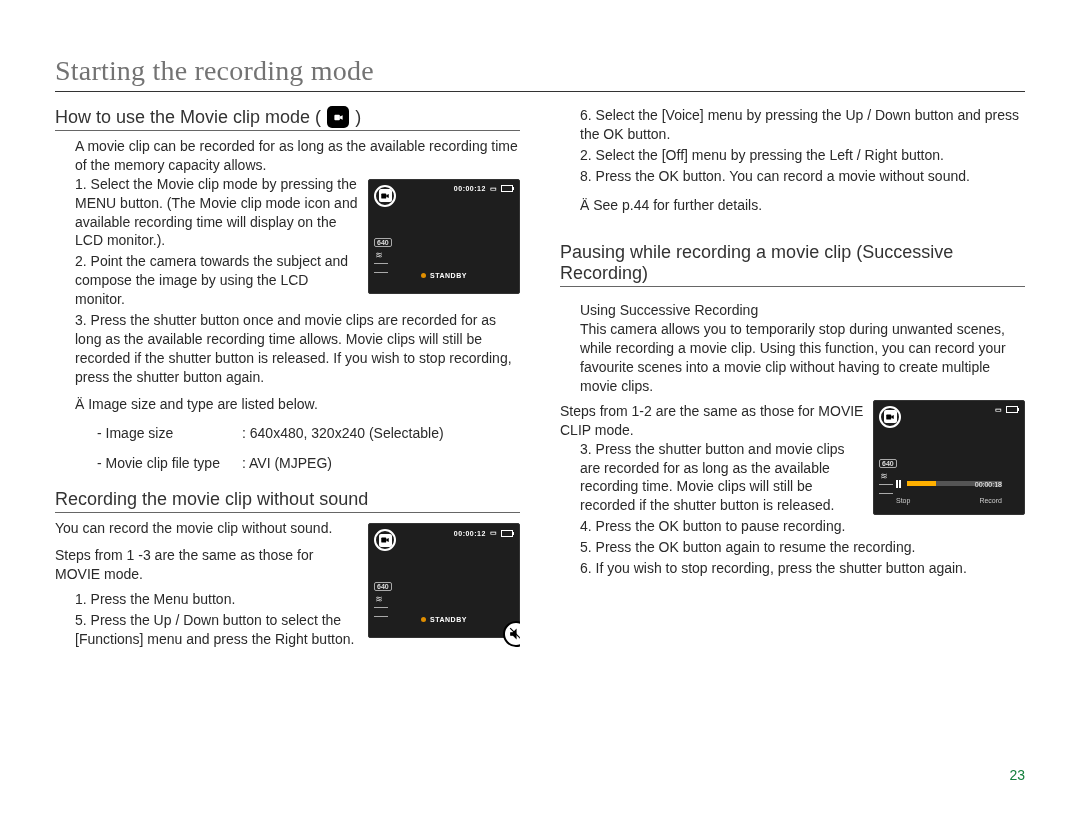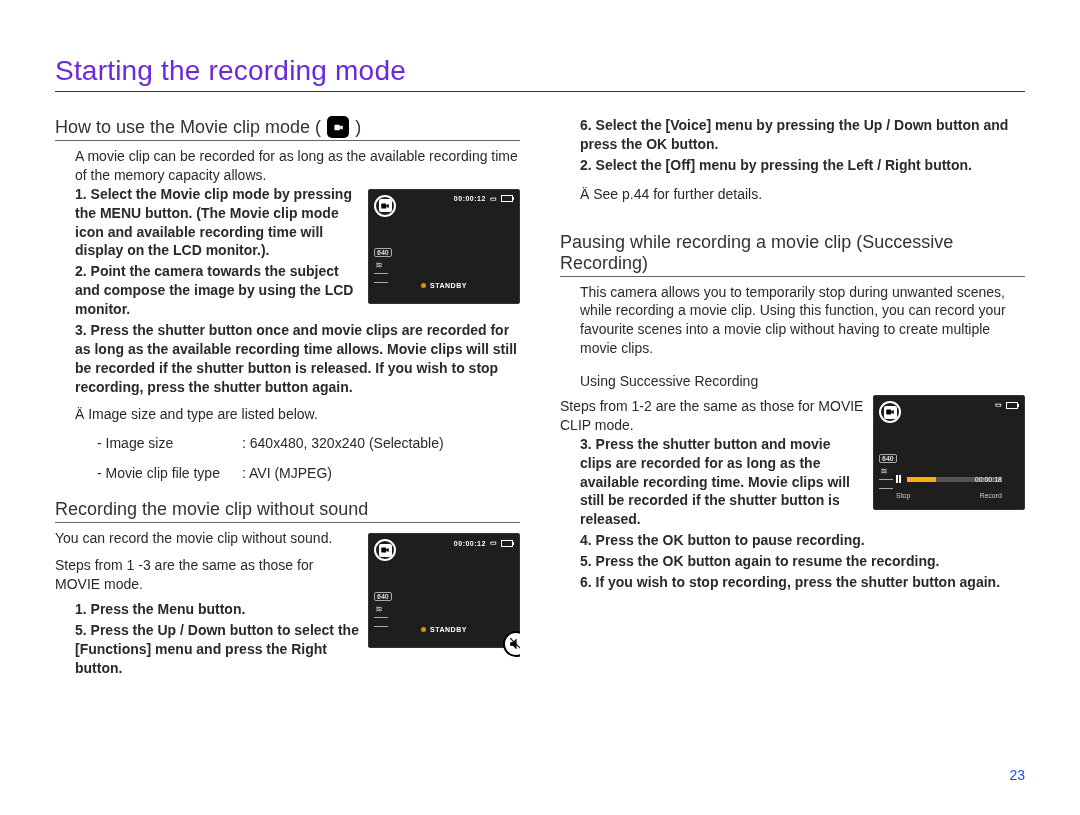"Starting the recording mode" .page-title { color: #6d28d9 -> #737373; font-family: none -> Liberation Serif, serif; margin-bottom: 24px -> 14px }
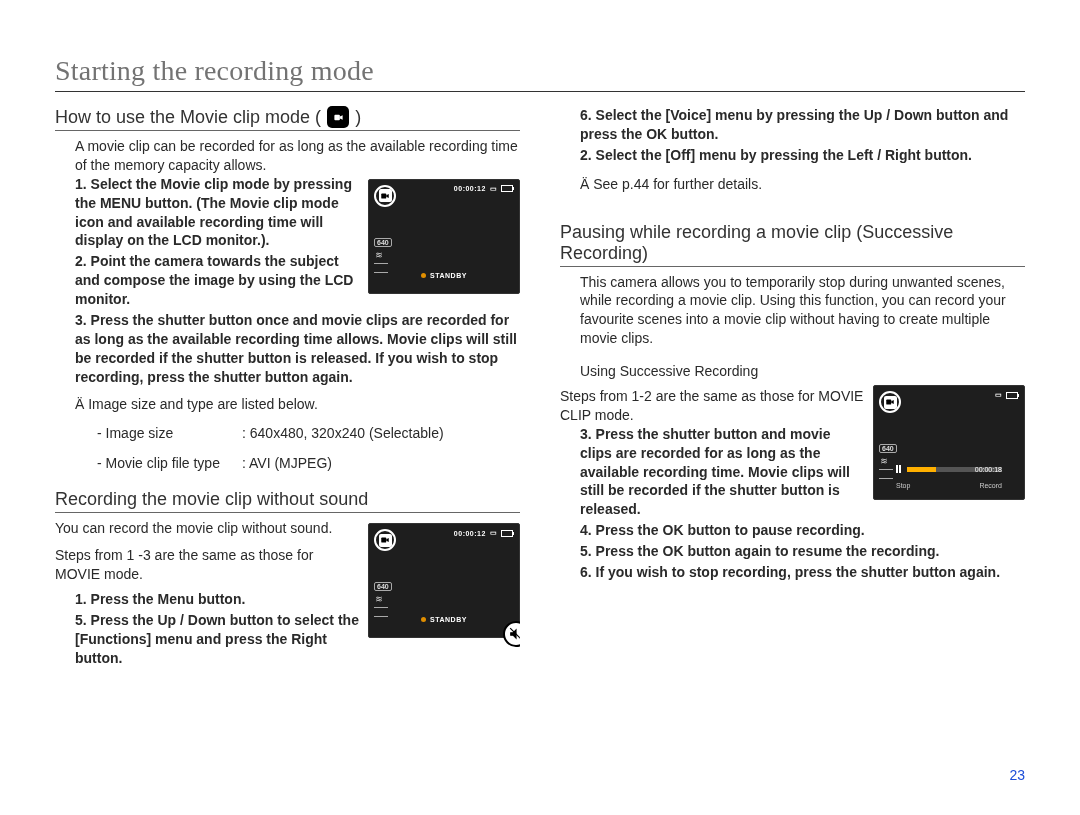"6. Select the [Voice] menu" .list-item { font-weight: bold -> none }
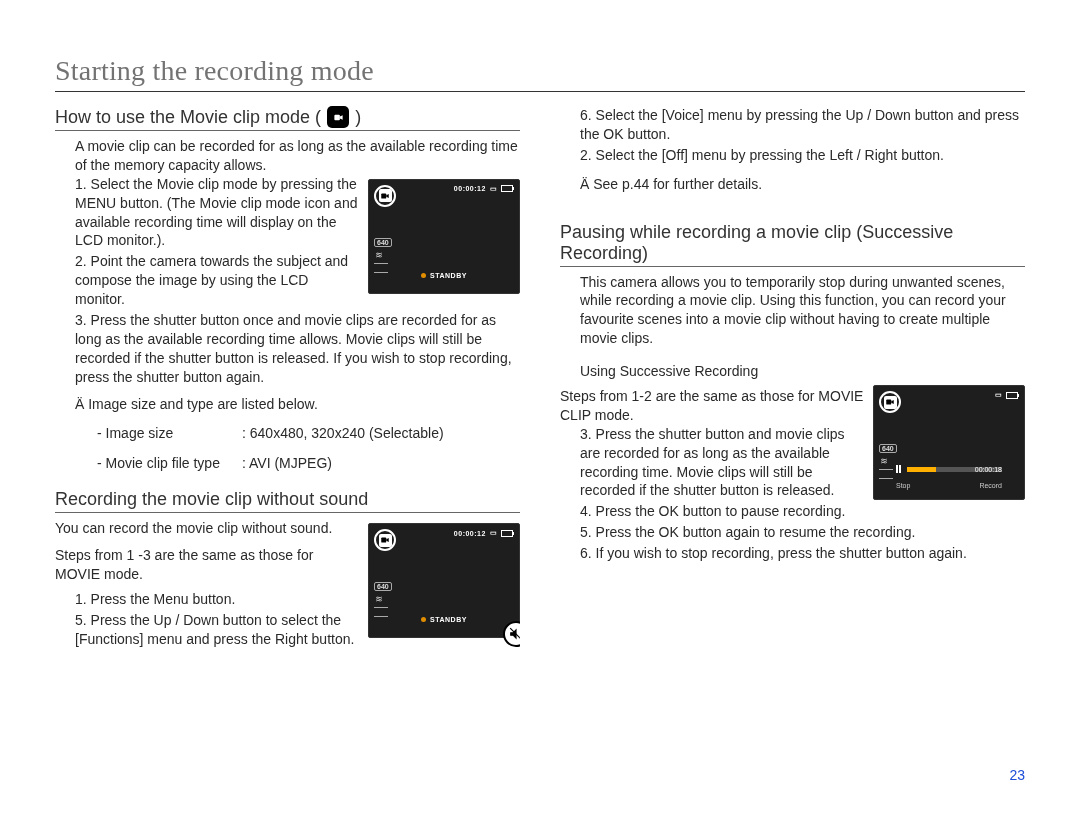"8. Press the OK button." p.body { html: none -> <p>8. Press the OK button. You can record a movie without sound.</p> }
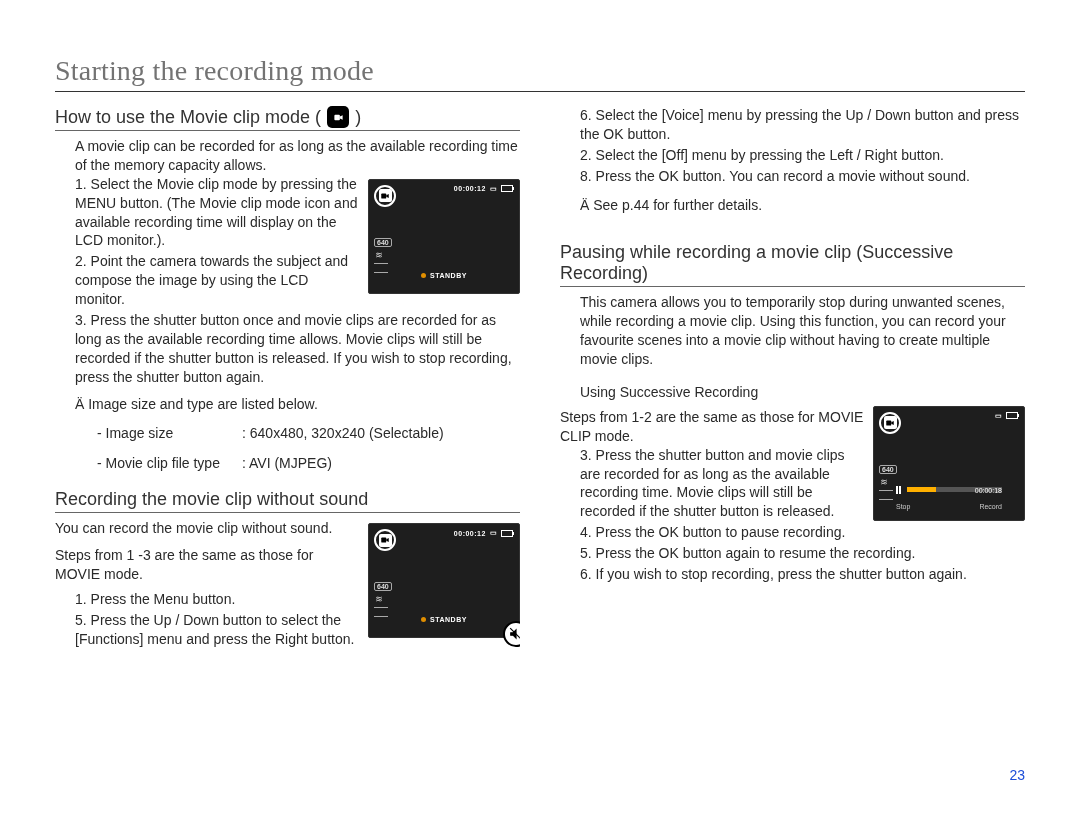"This camera allows you to" p.body { order: before "Using Successive Recording" -> after "Using Successive Recording" }
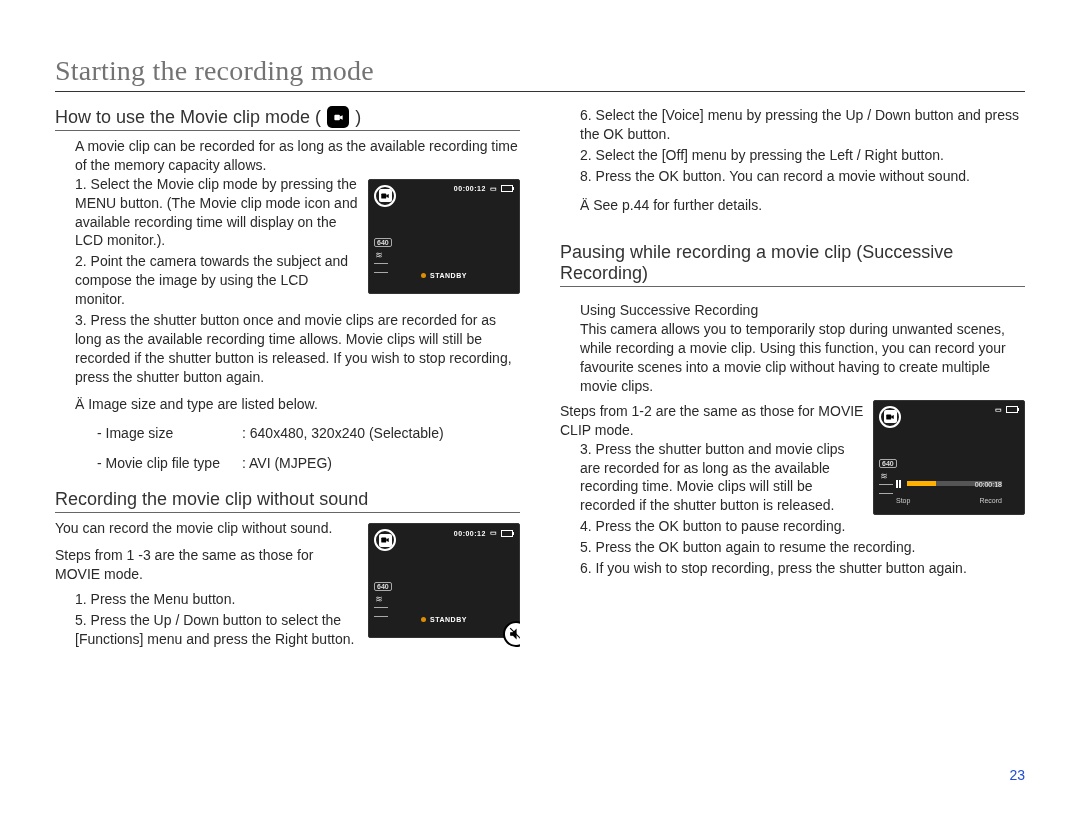"23" .page-num { color: #1d4ed8 -> #15803d }
